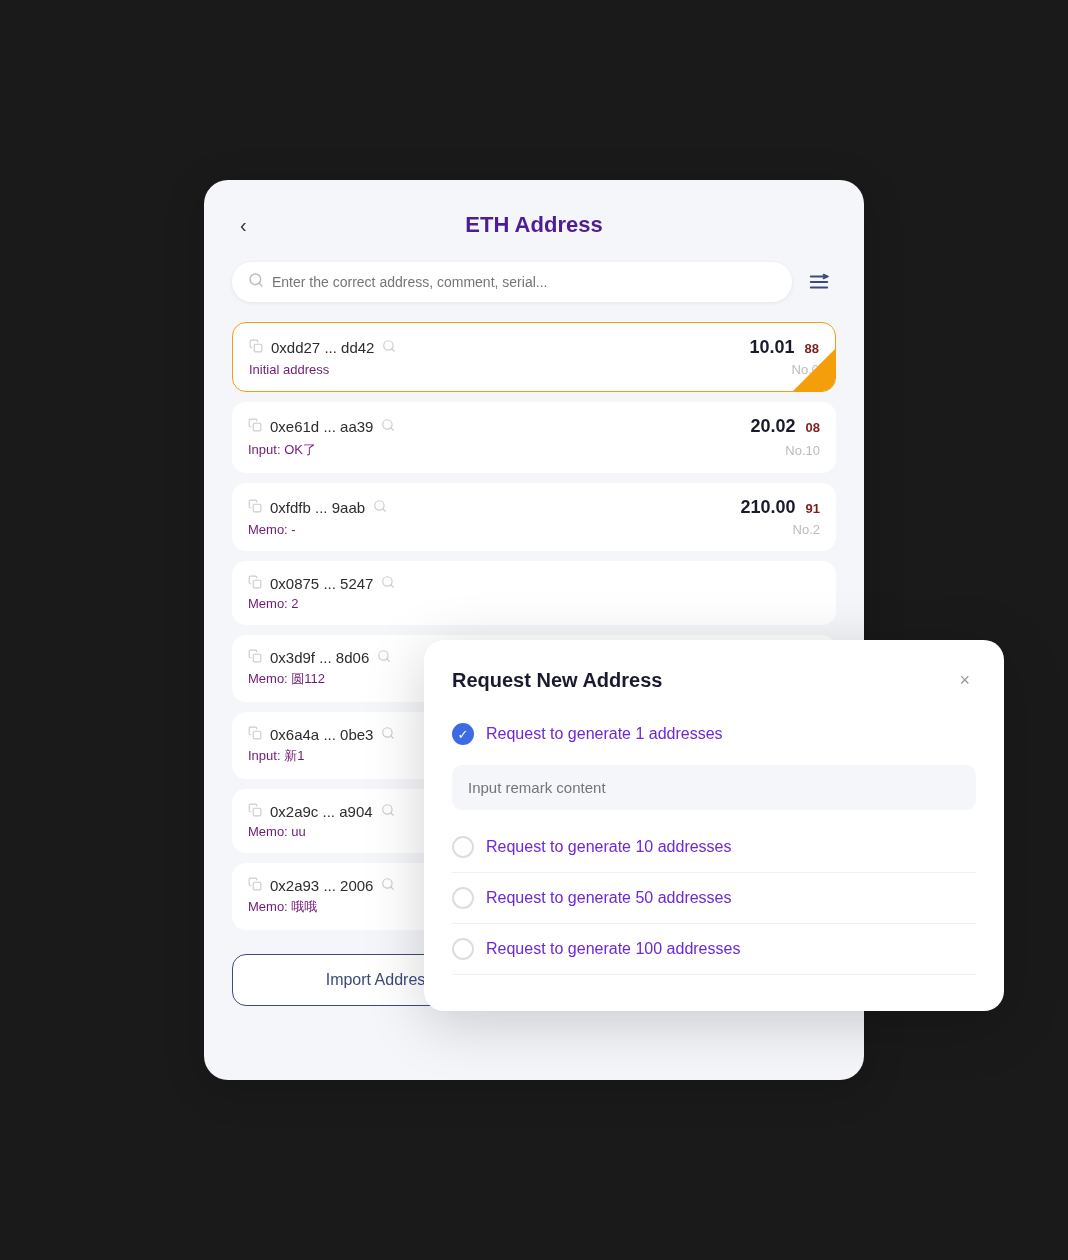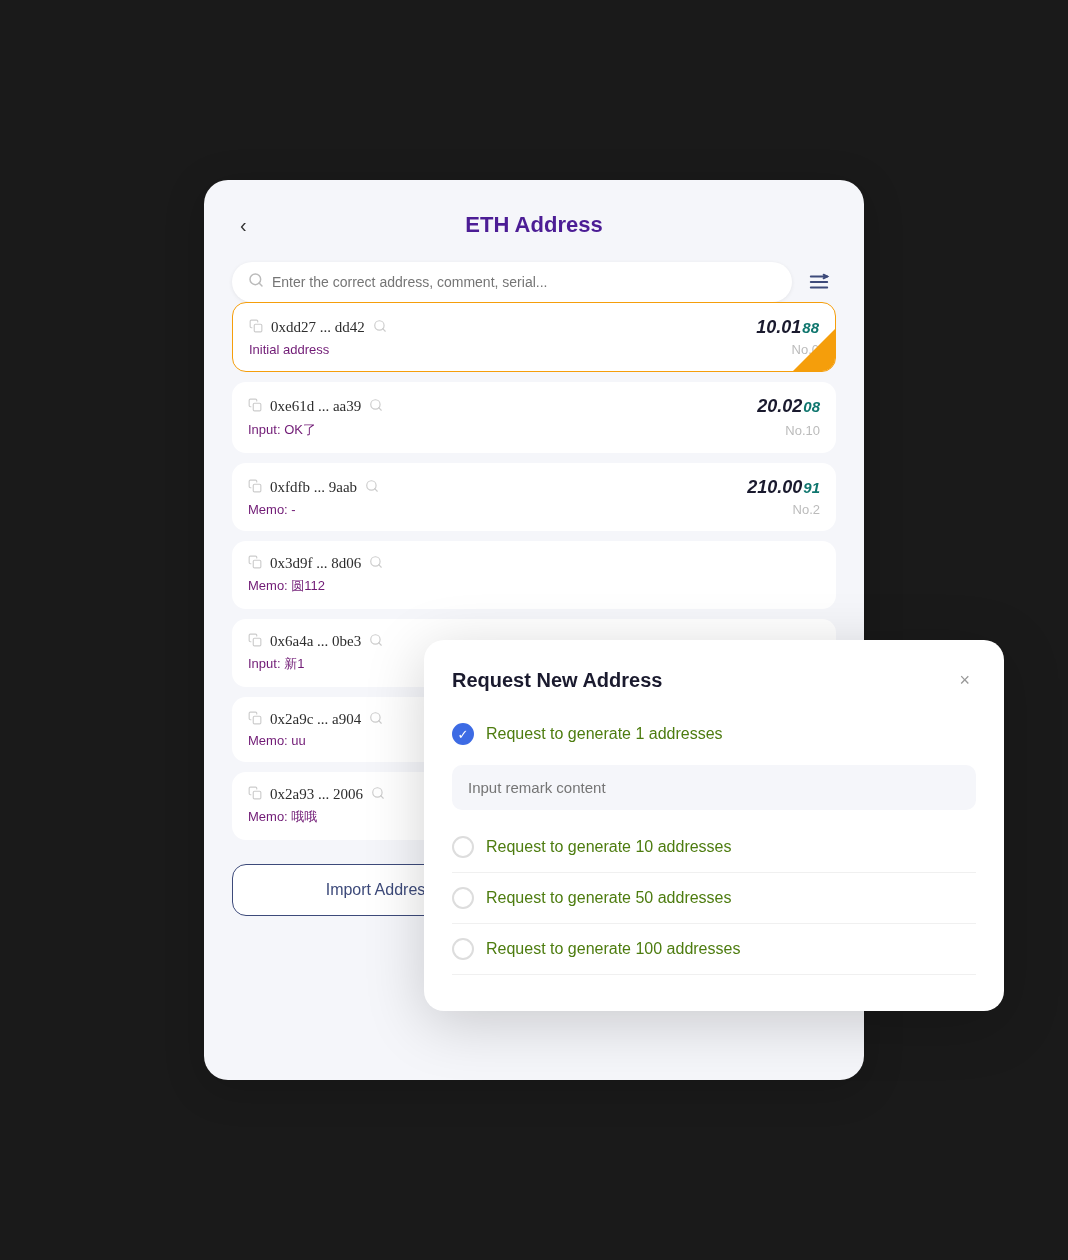"Enter the correct address, comment," .search-bar { margin-bottom: none -> 20px }
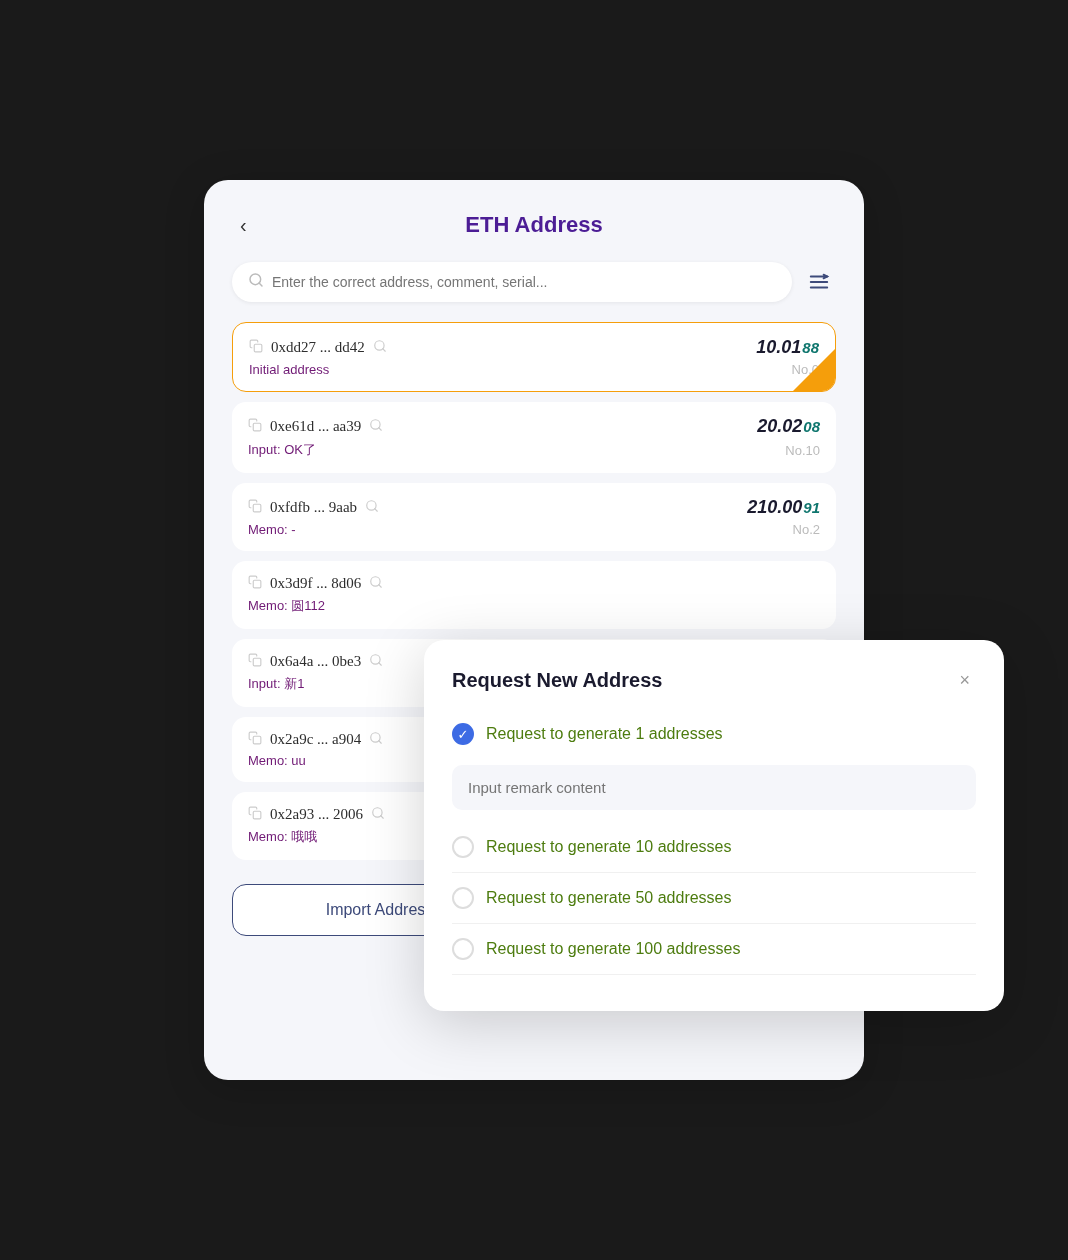"0xdd27 ... dd42" .address-left { font-family: Liberation Serif, serif -> none }
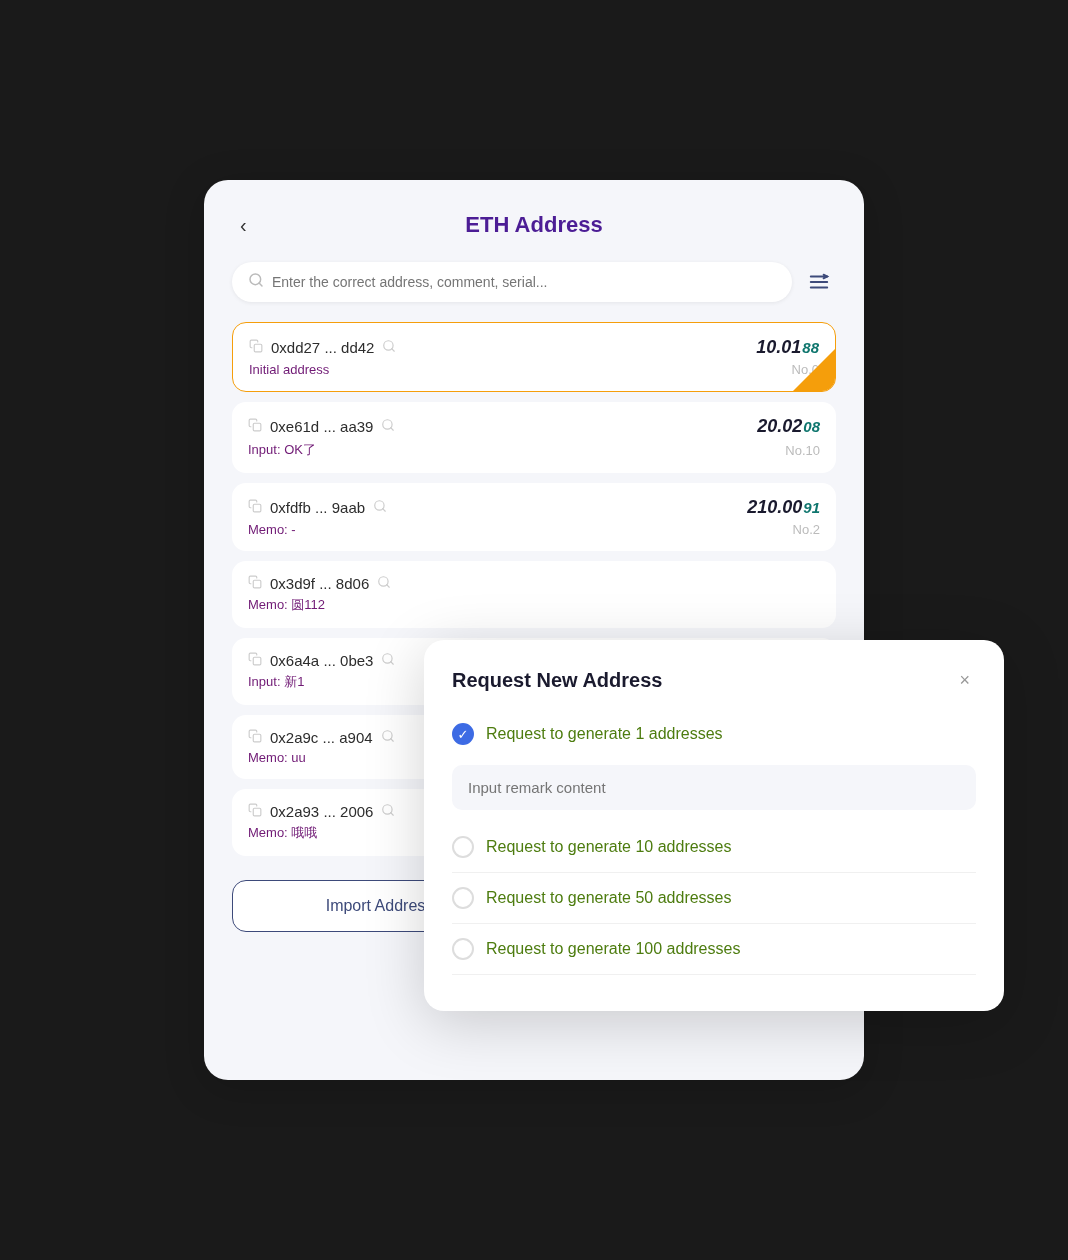"10.01" .amount-wrap { font-style: italic -> none; gap: 1px -> 10px }
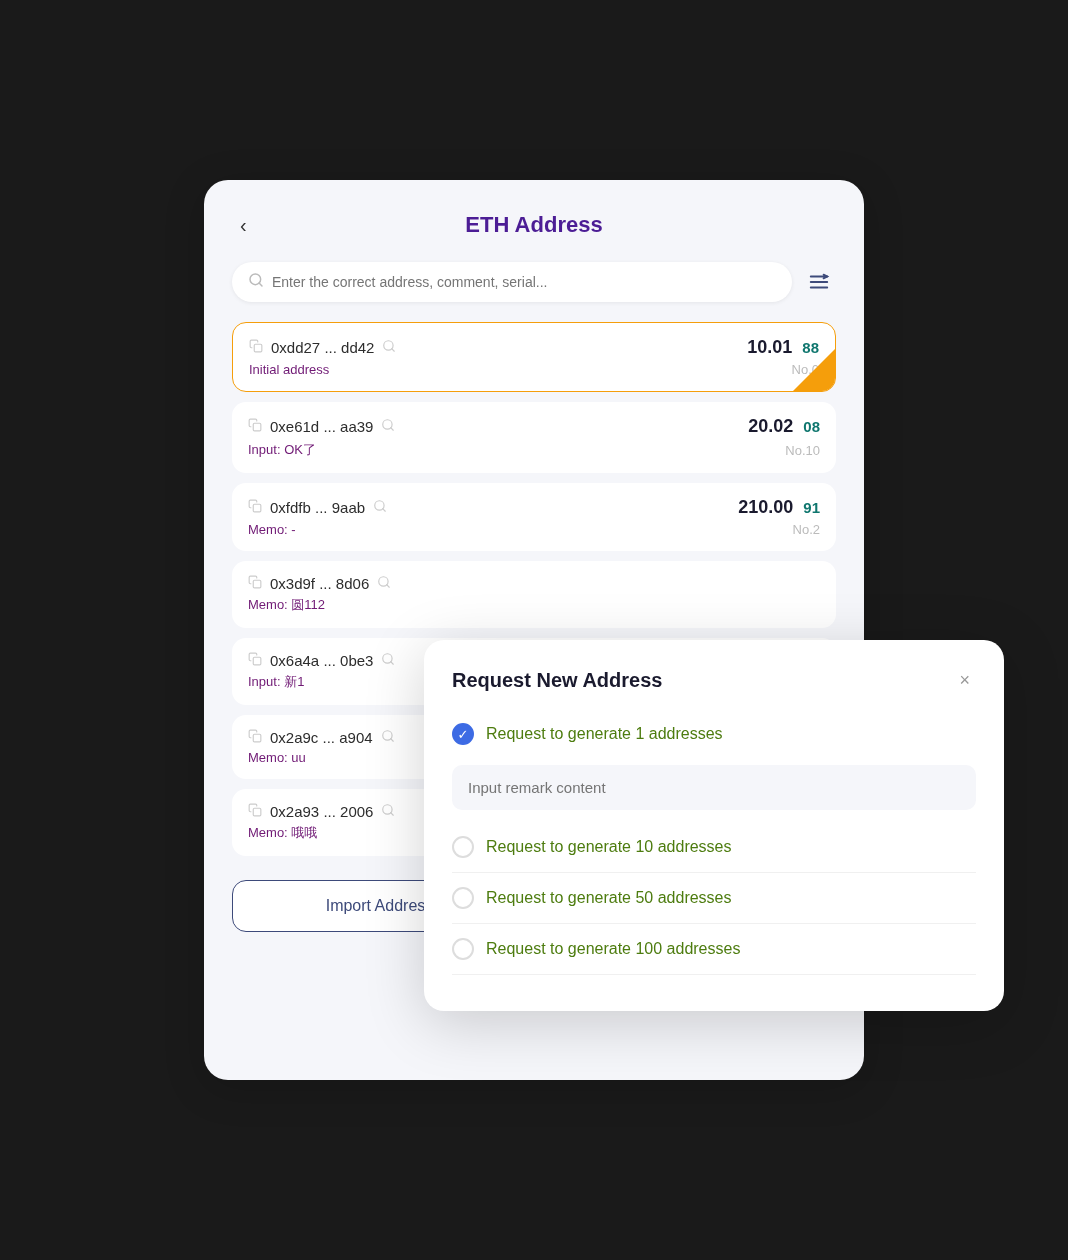"88" .amount-sub { color: #0f766e -> #7f1d1d; font-size: 15px -> 13px }
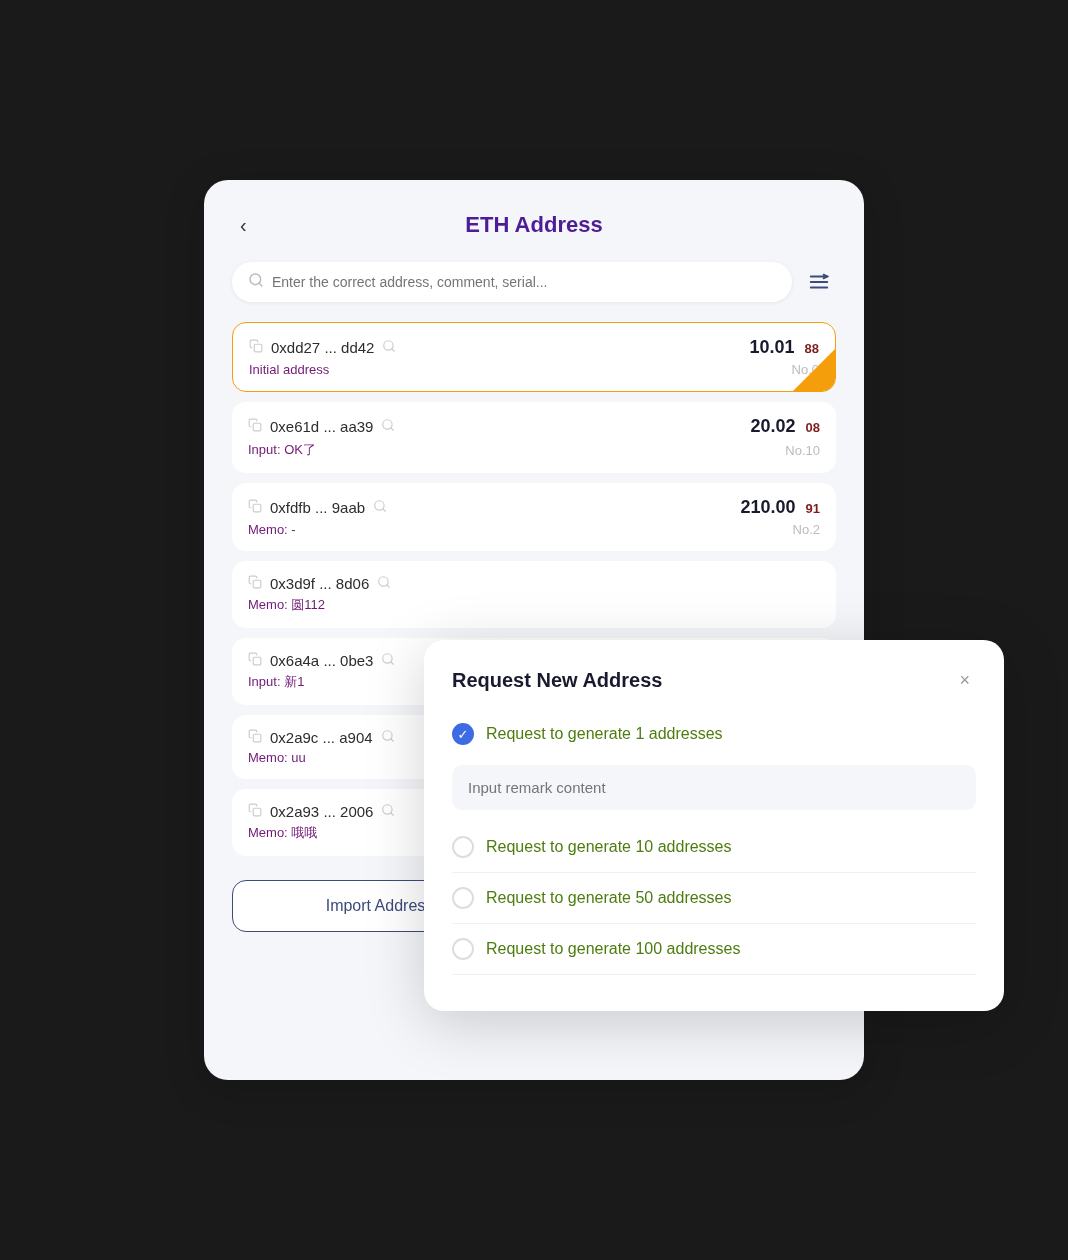"0x0875 ... 5247" div.address-item { html: none -> <div> <div> <div> <span> <svg> <rect></rect> <path></path> </svg> </span> <span>0x0875 ... 5247</span> <span> <svg> <circle></circle> <line></line> </svg> </span> </div> </div> <div> <span>Memo: 2</span> </div> </div> }
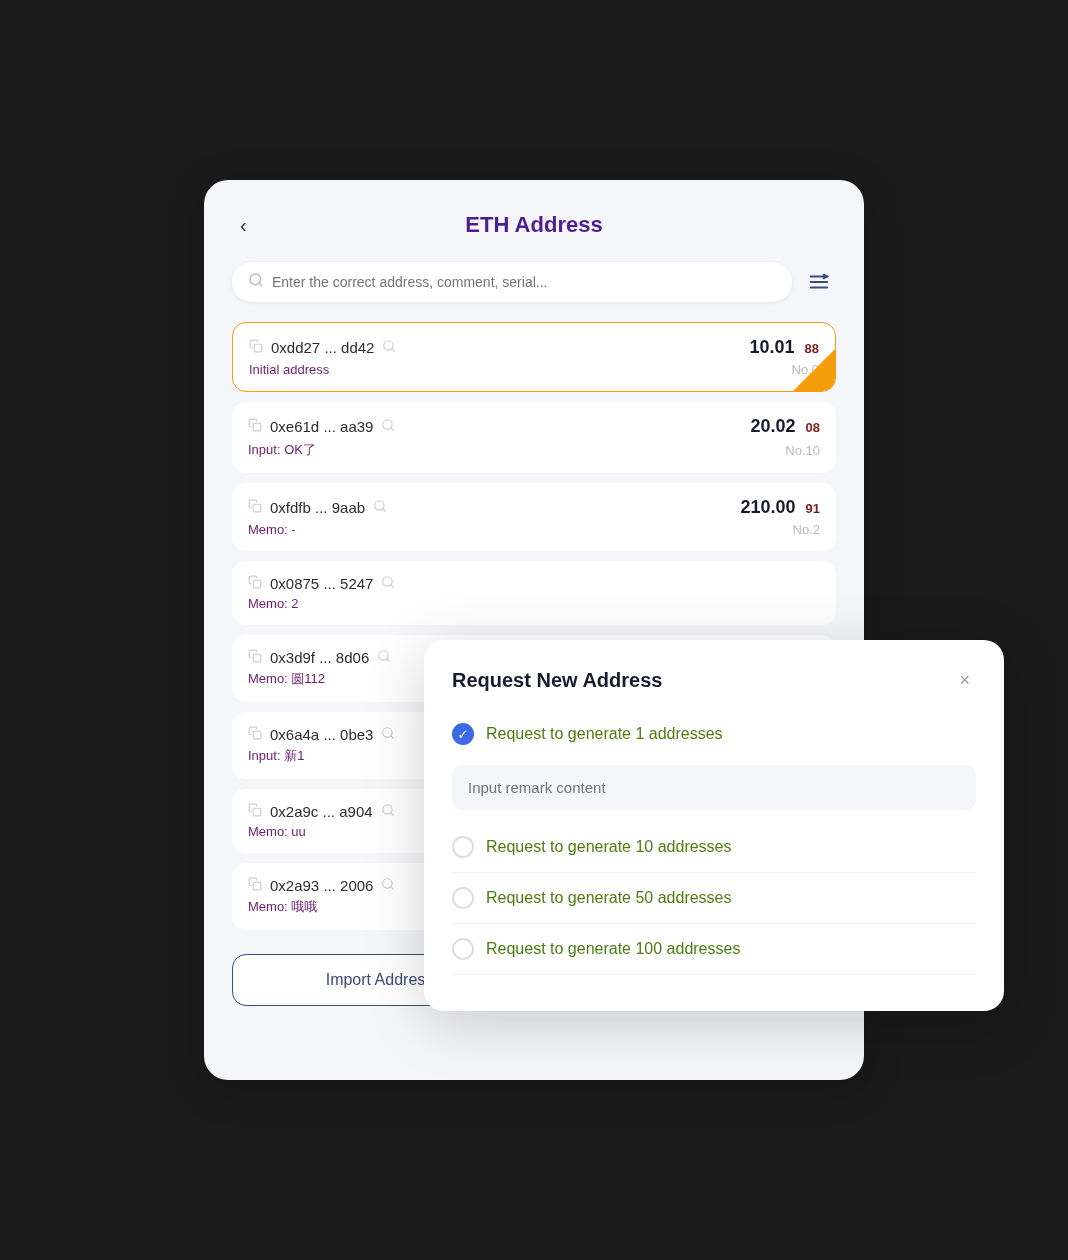"Request to generate 1 addresses" .radio-label { color: #4d7c0f -> #6d28d9 }
